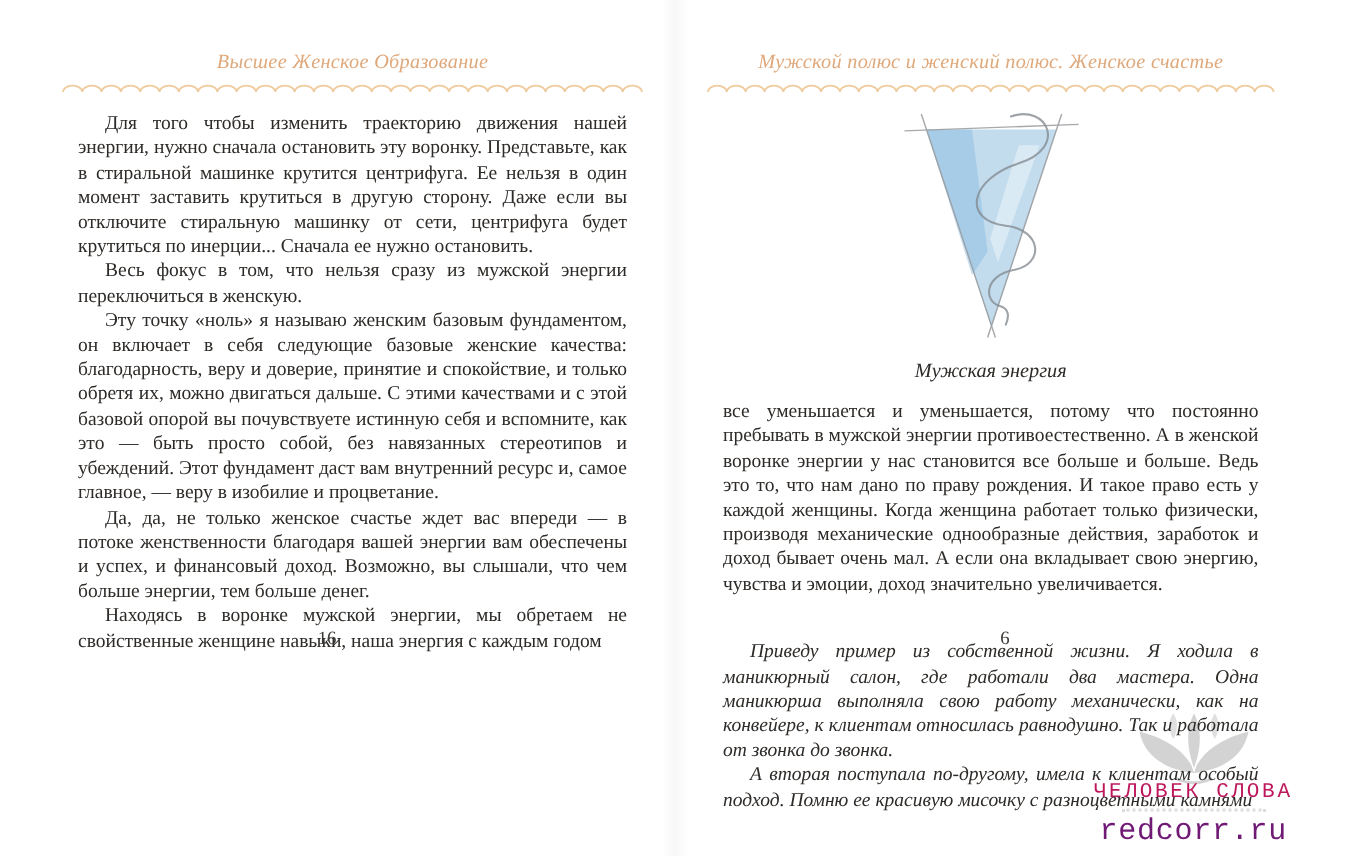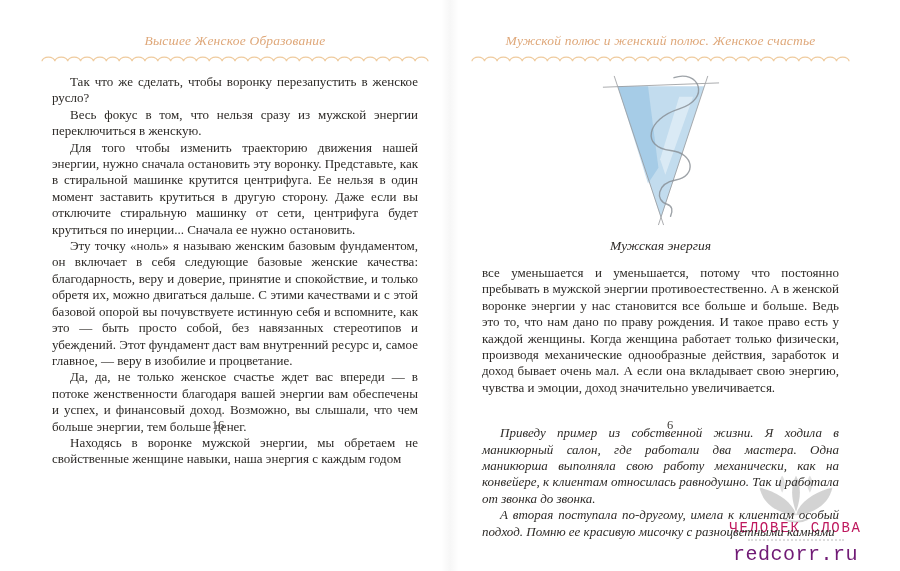"Так что же сделать, чтобы" p { html: <p>Так что же сделать, чтобы воронку перезапустить в женское русло?</p> -> none }
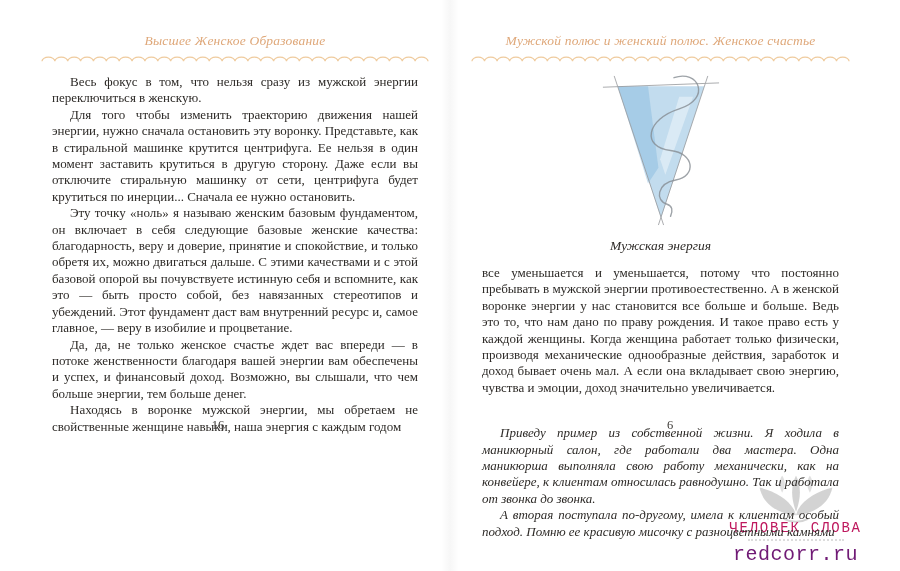"Весь фокус в том, что" p { order: before "Для того чтобы изменить траекторию" -> after "Для того чтобы изменить траекторию" }
